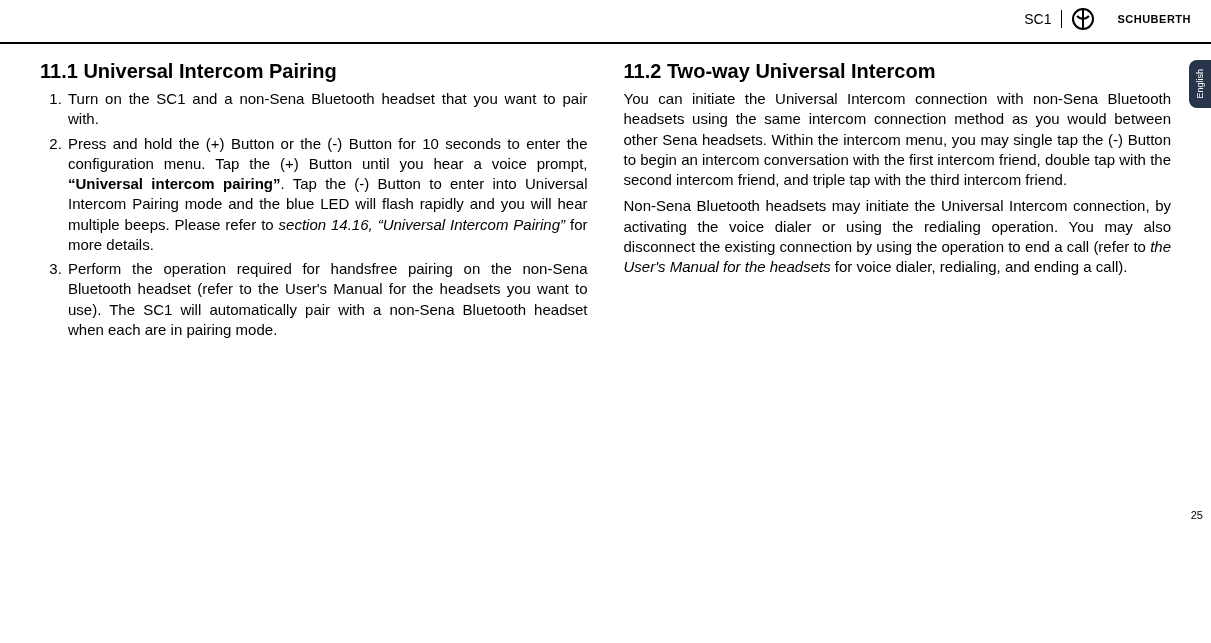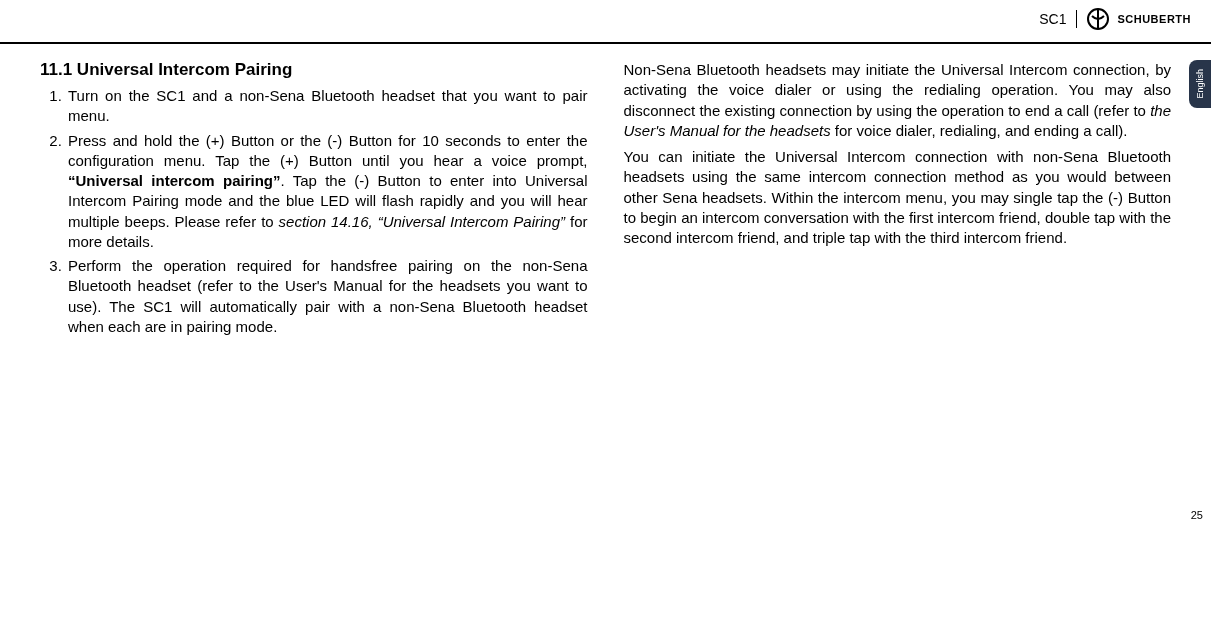"SCHUBERTH" .logo { gap: 8px -> 23px }
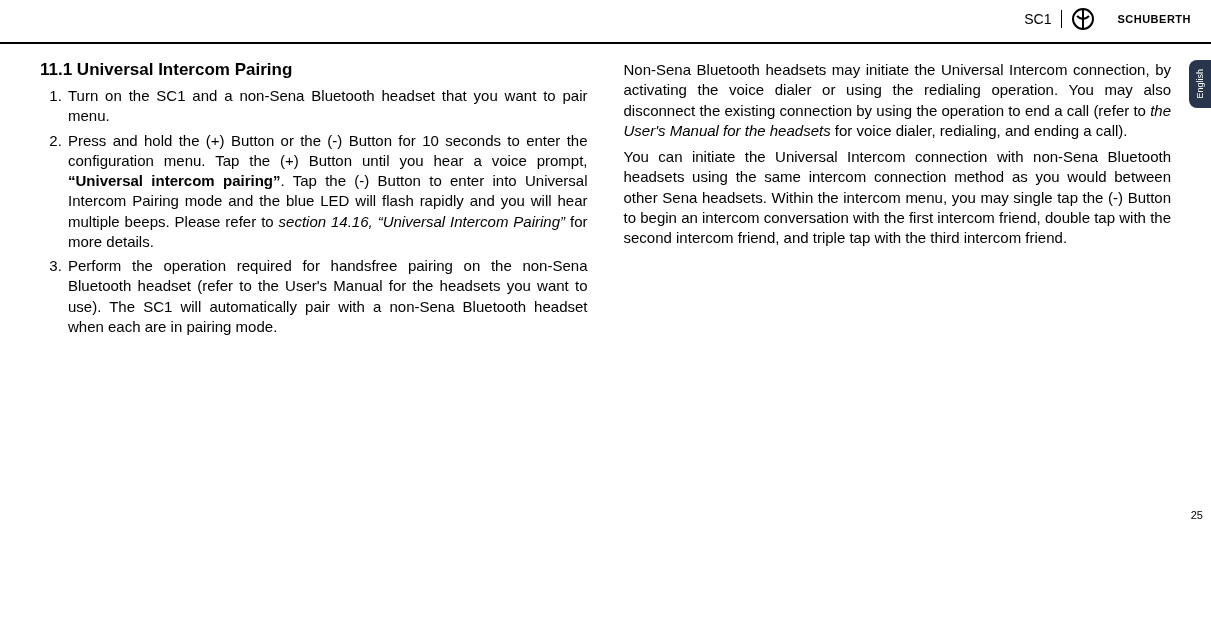"11.1 Universal Intercom Pairing" h2 { font-size: 17px -> 20px }
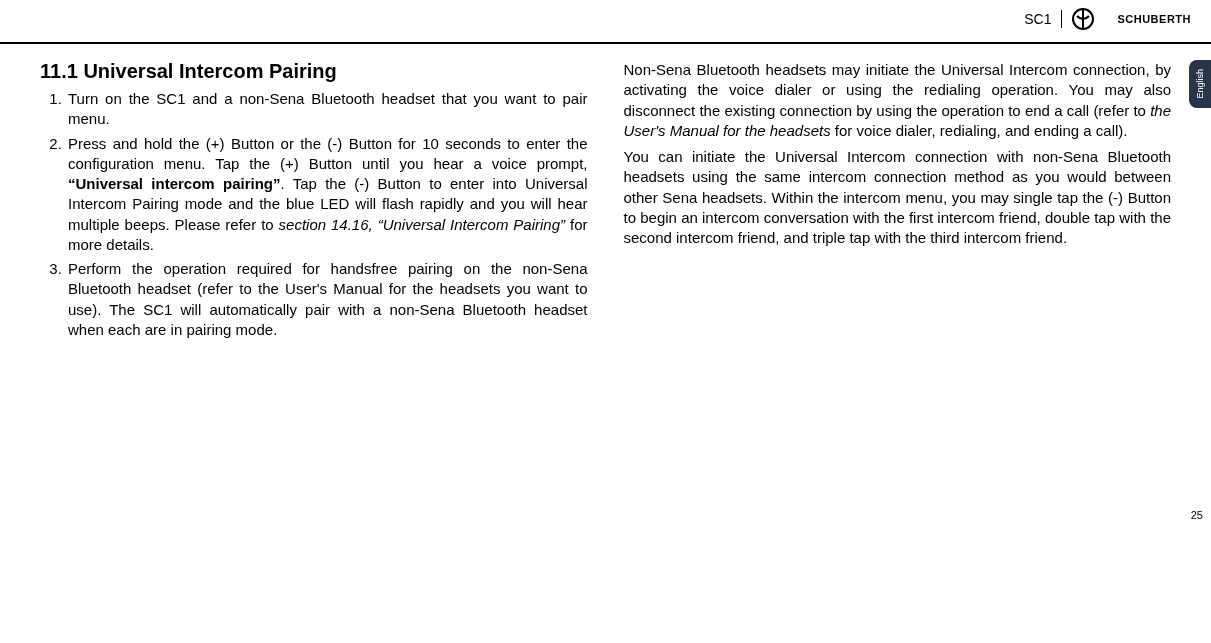"11.2 Two-way Universal Intercom" h2 { html: none -> <h2>11.2 Two-way Universal Intercom</h2> }
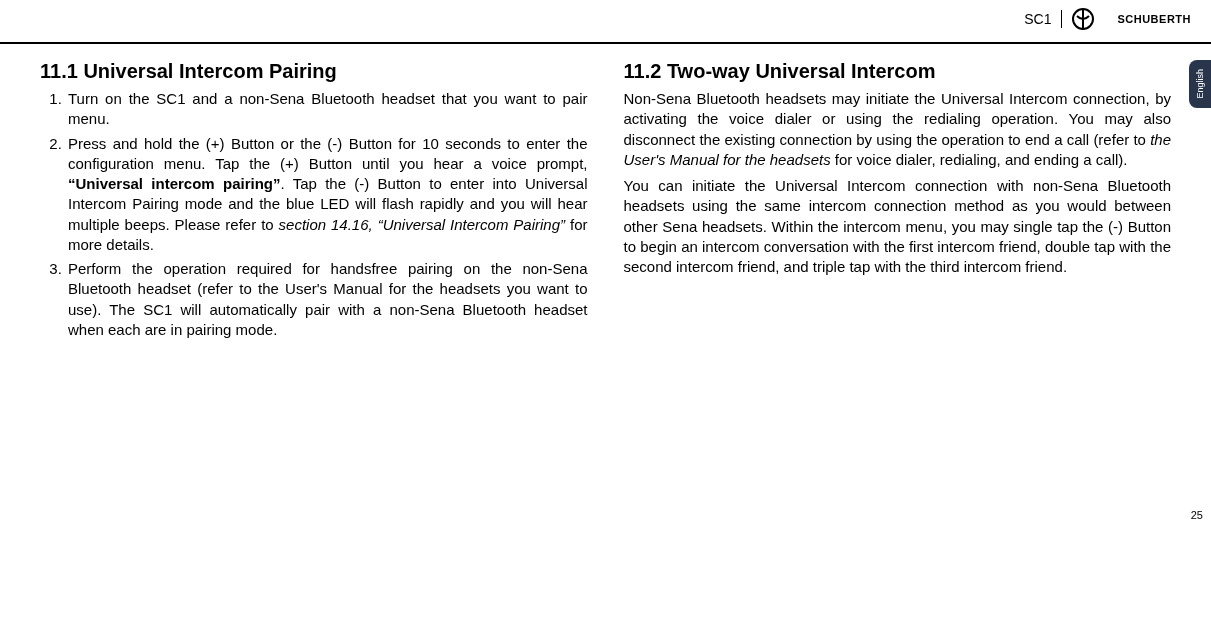"Turn on the SC1 and" li { text: menu -> with }
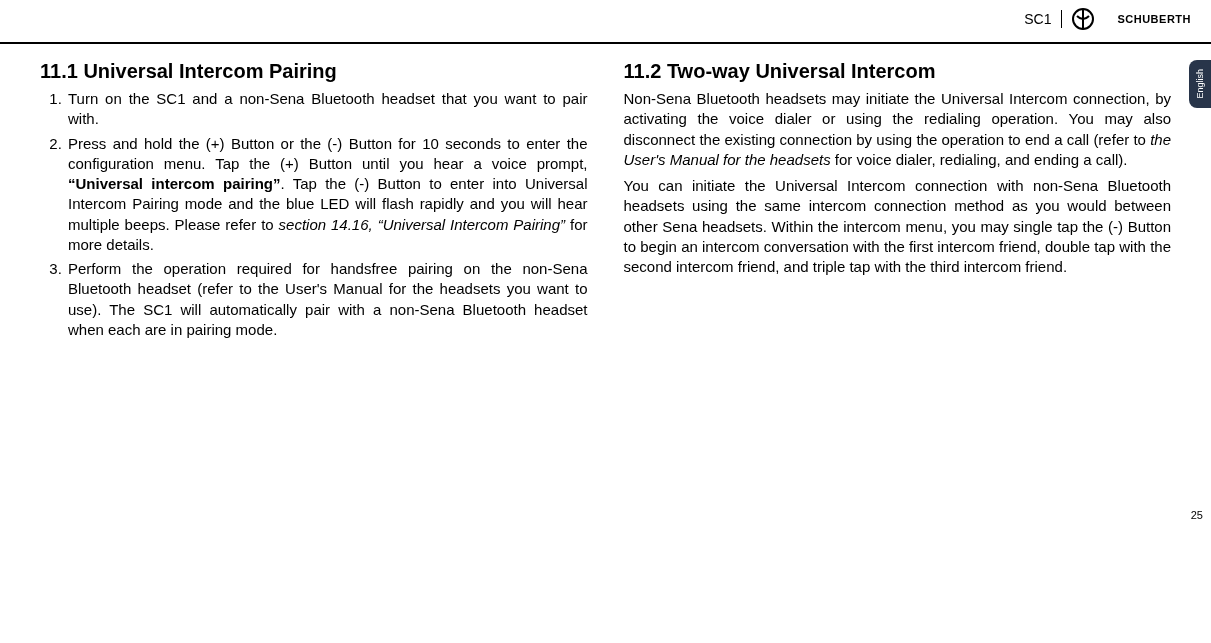"Non-Sena Bluetooth headsets may initiate" p { order: before "You can initiate the Universal" -> after "You can initiate the Universal" }
